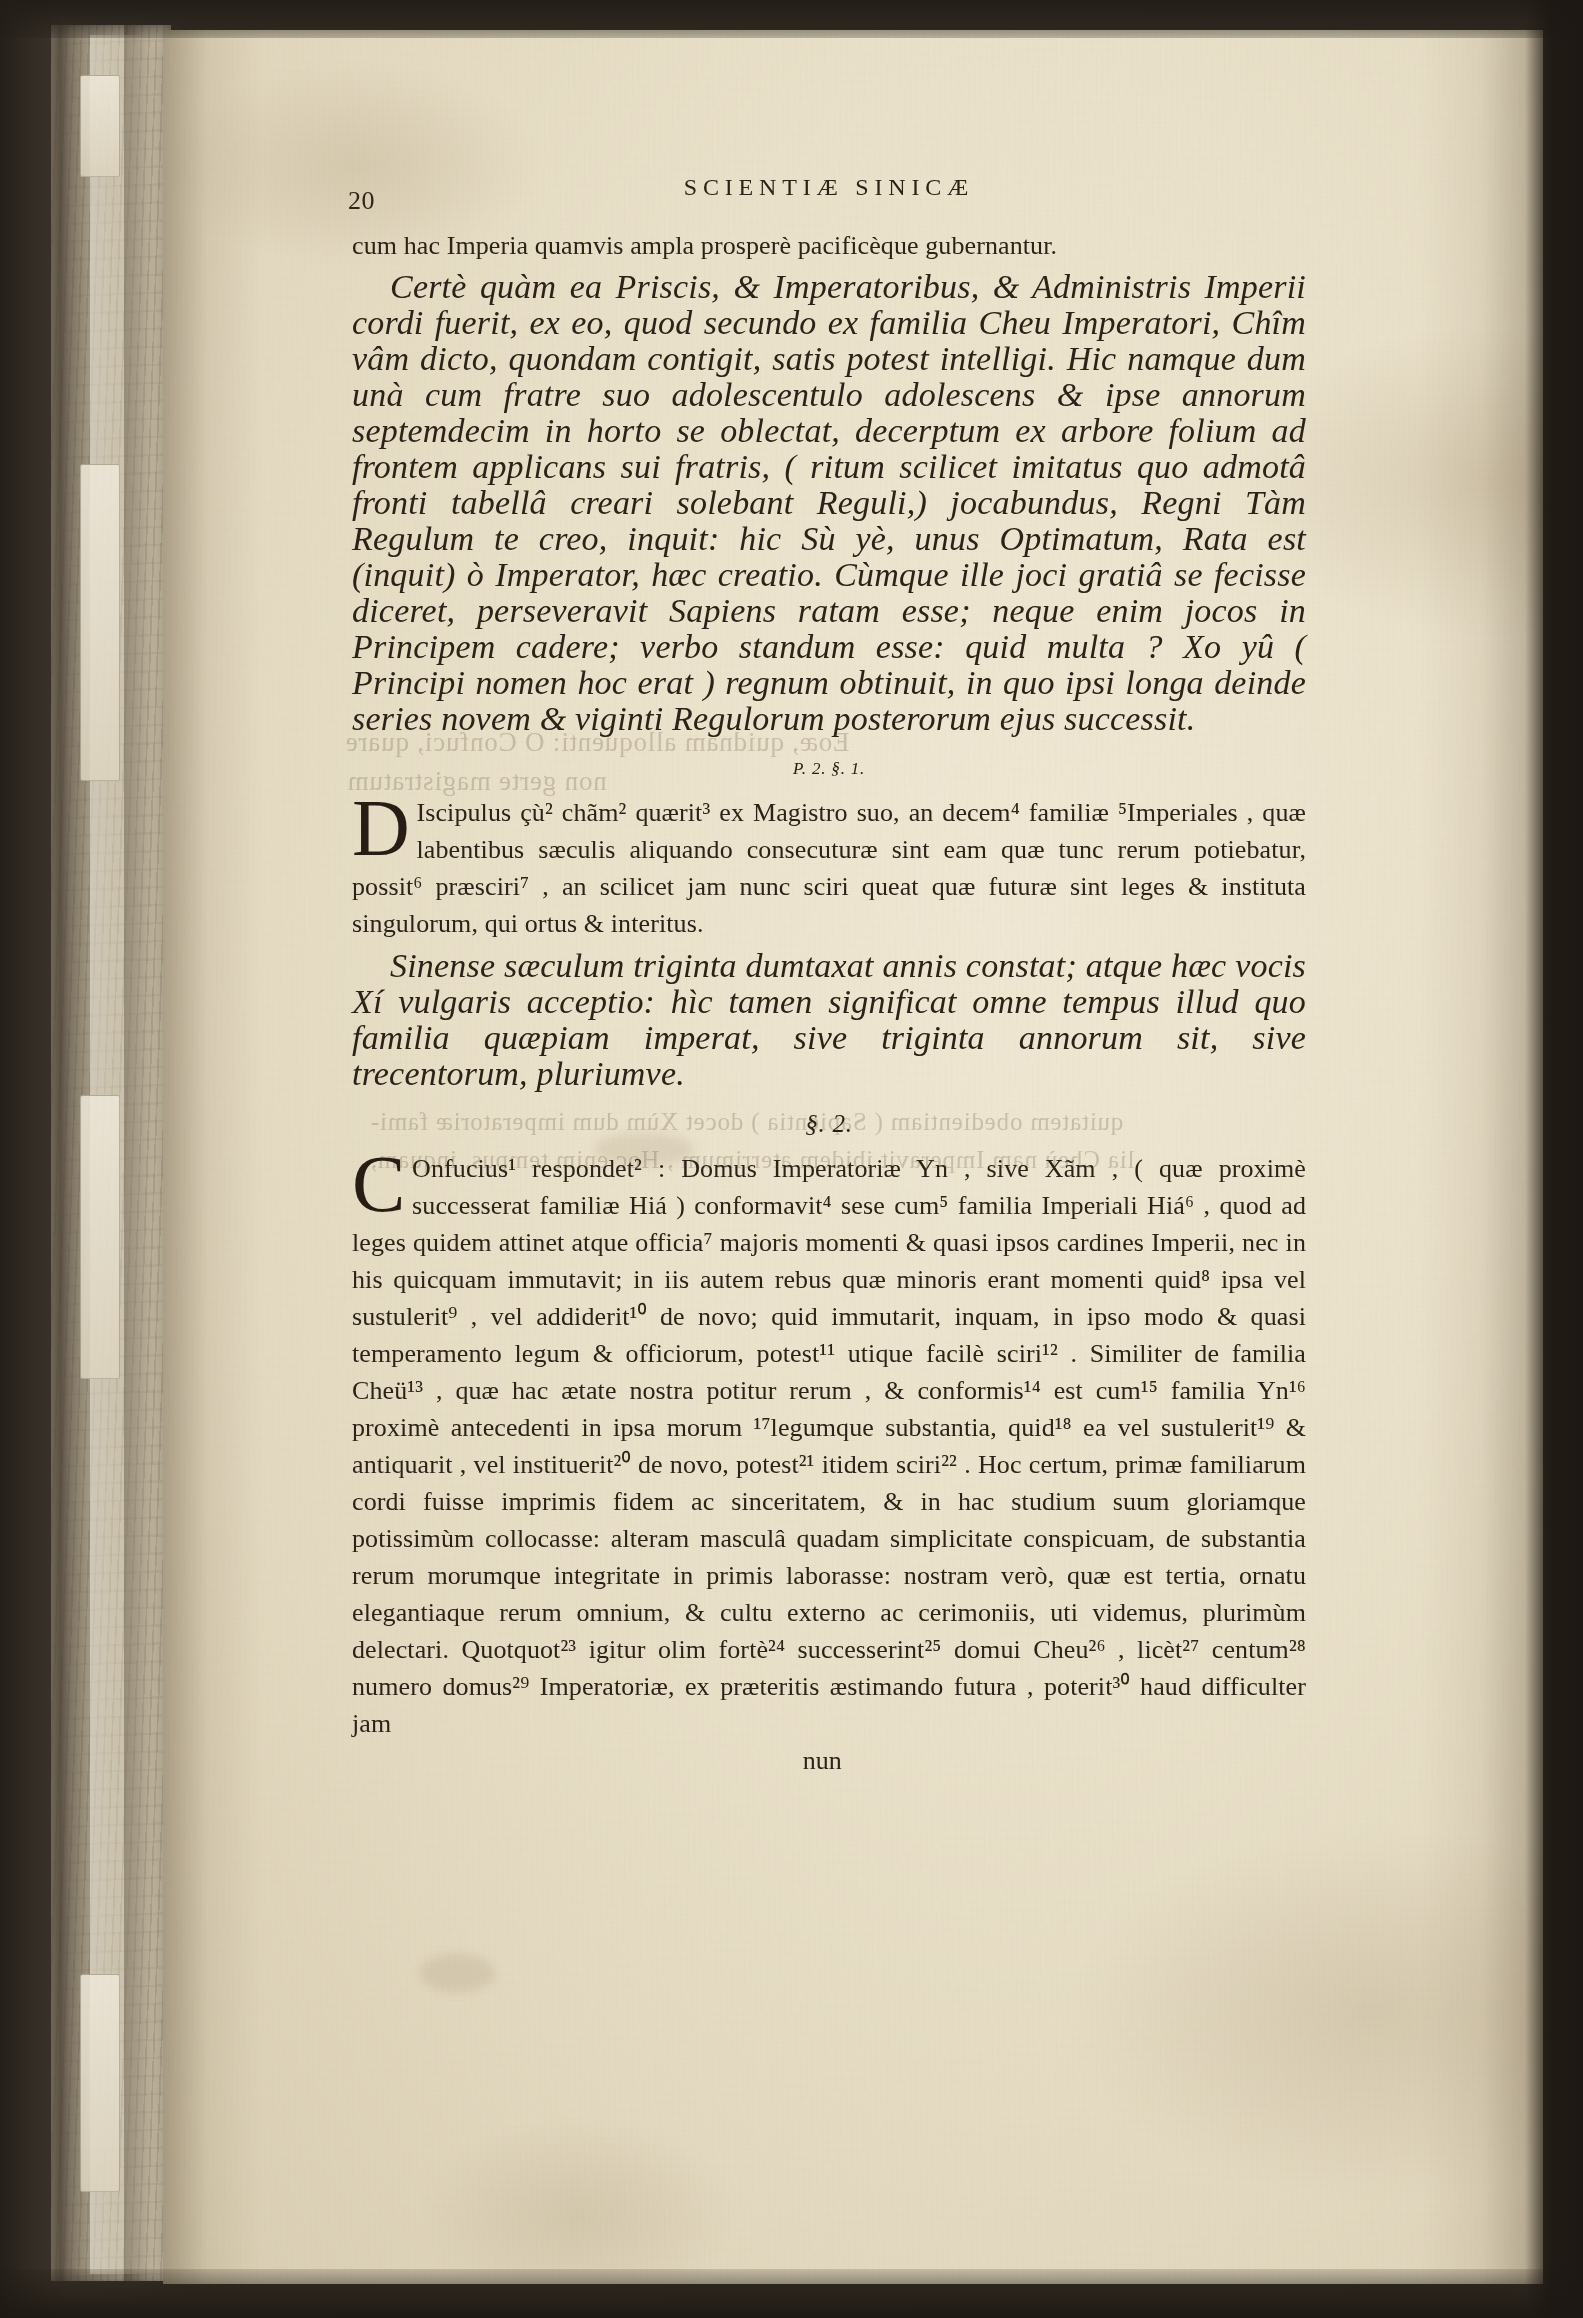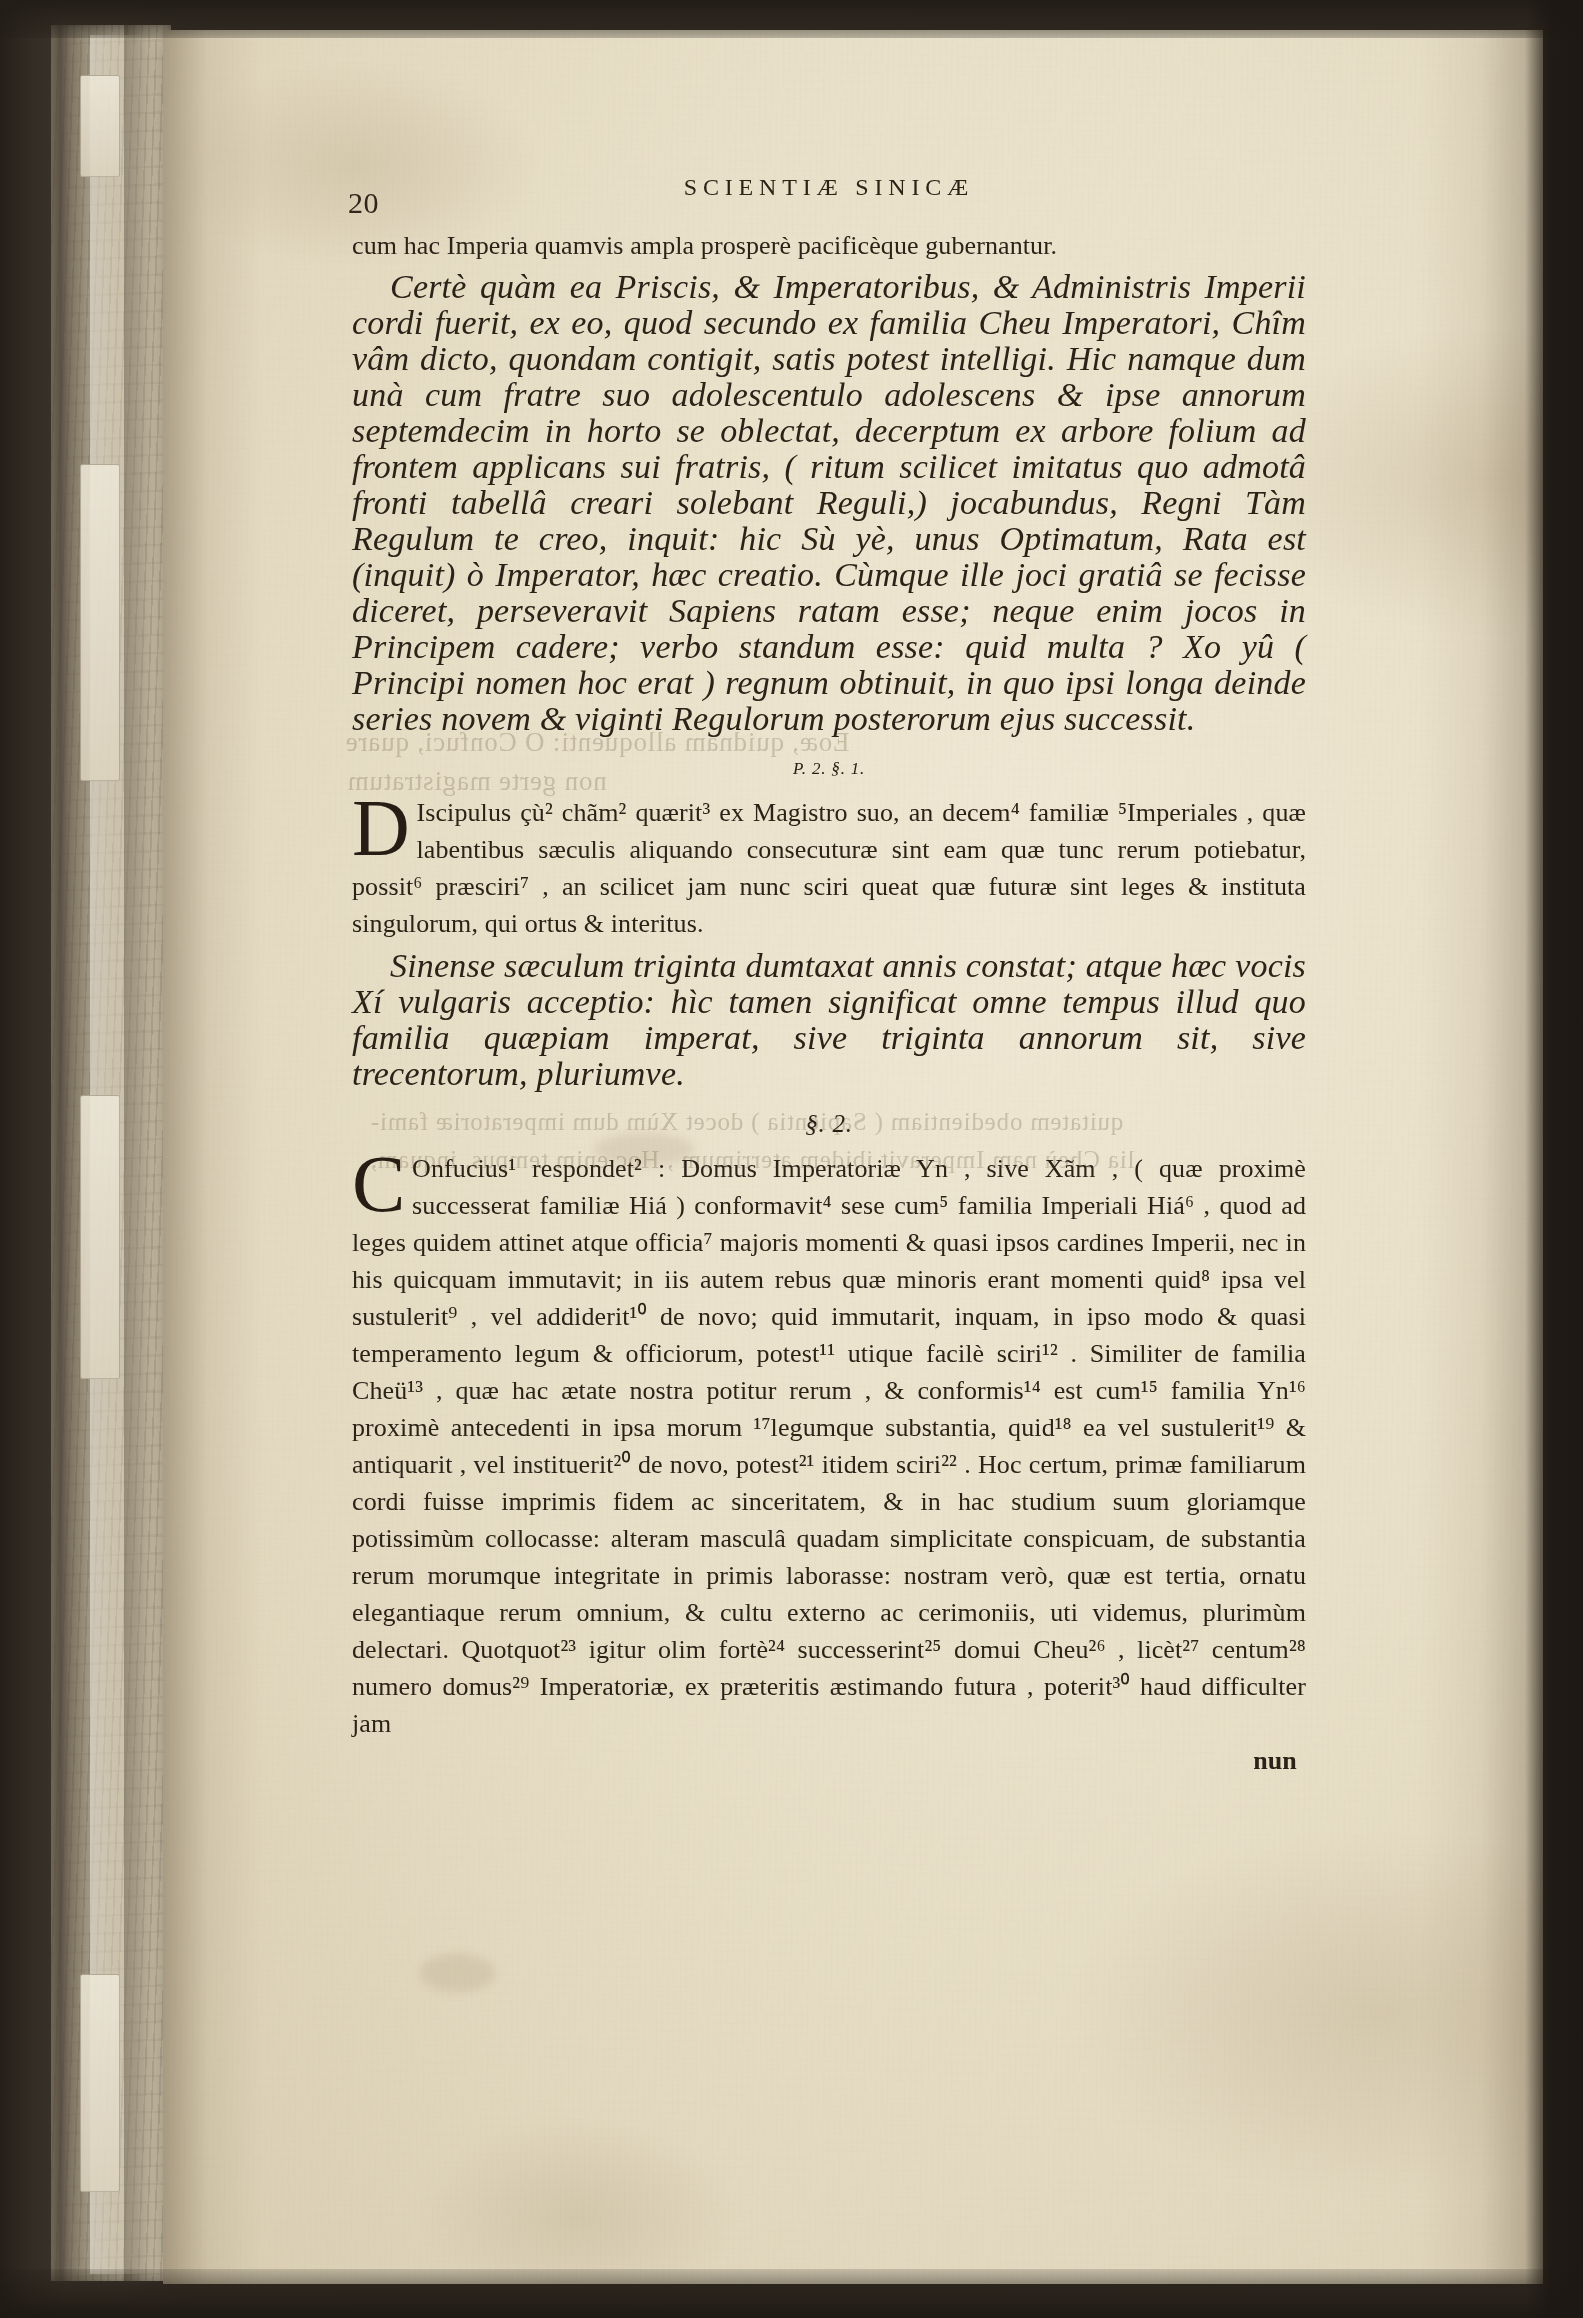"20" .folio { font-size: 30px -> 26px }
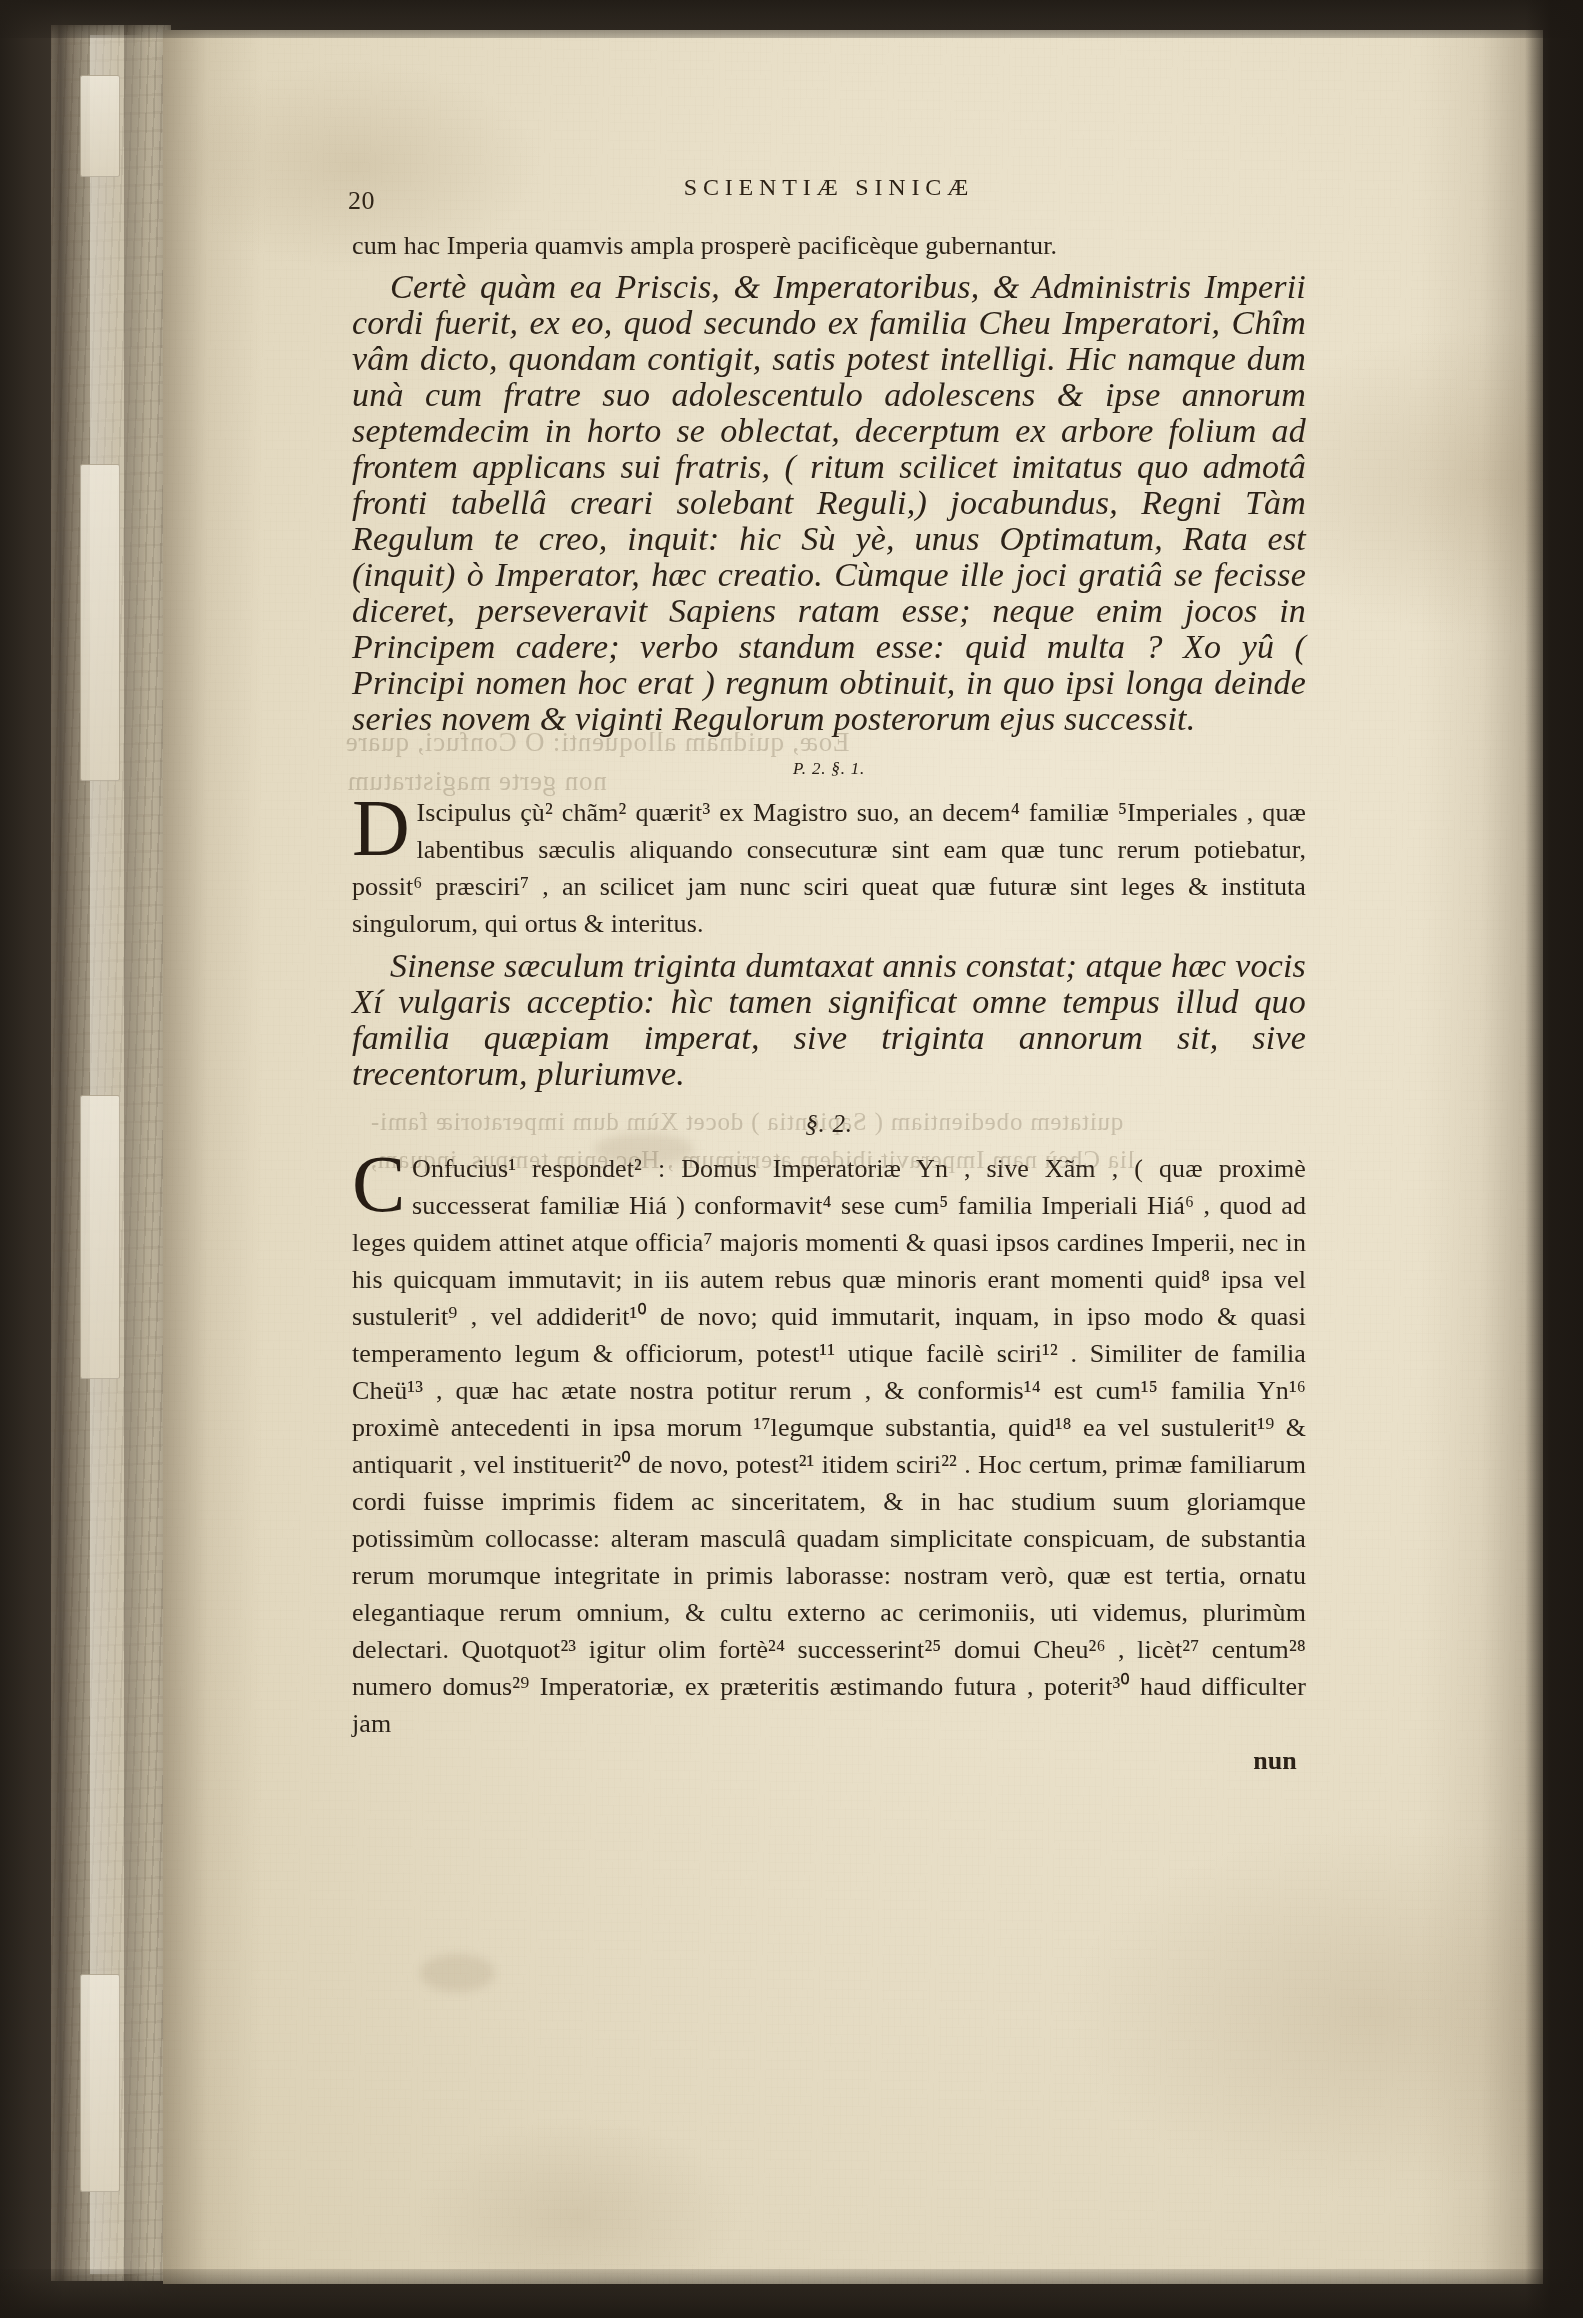"nun" .catchword { font-weight: bold -> none; text-align: right -> center }
